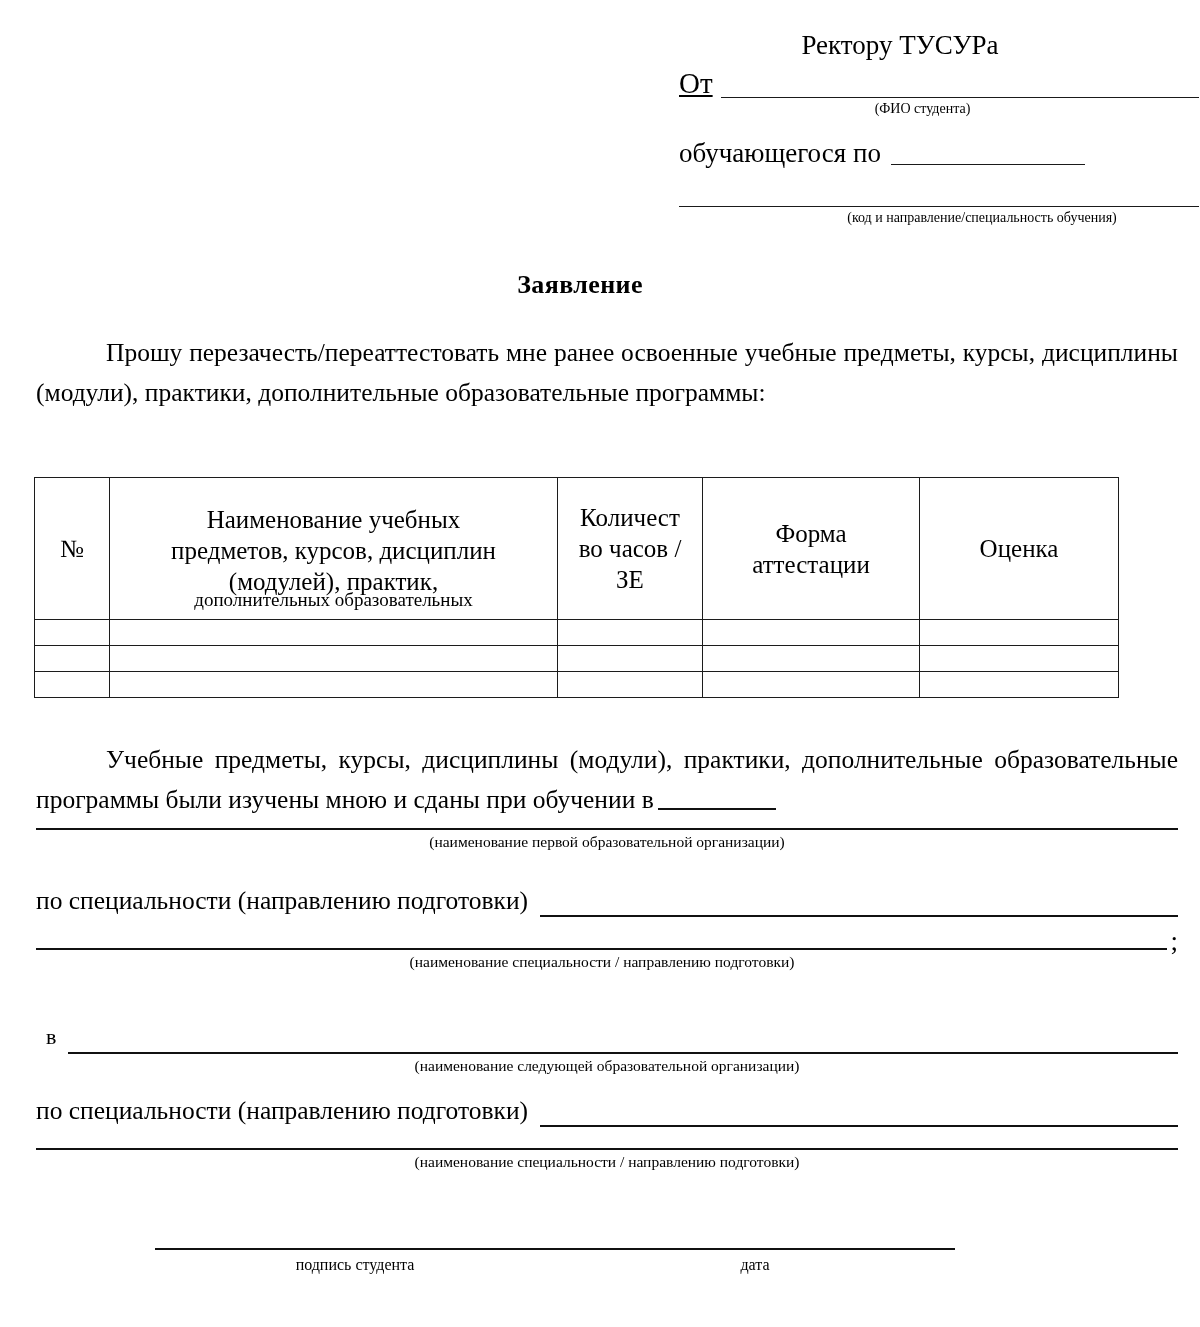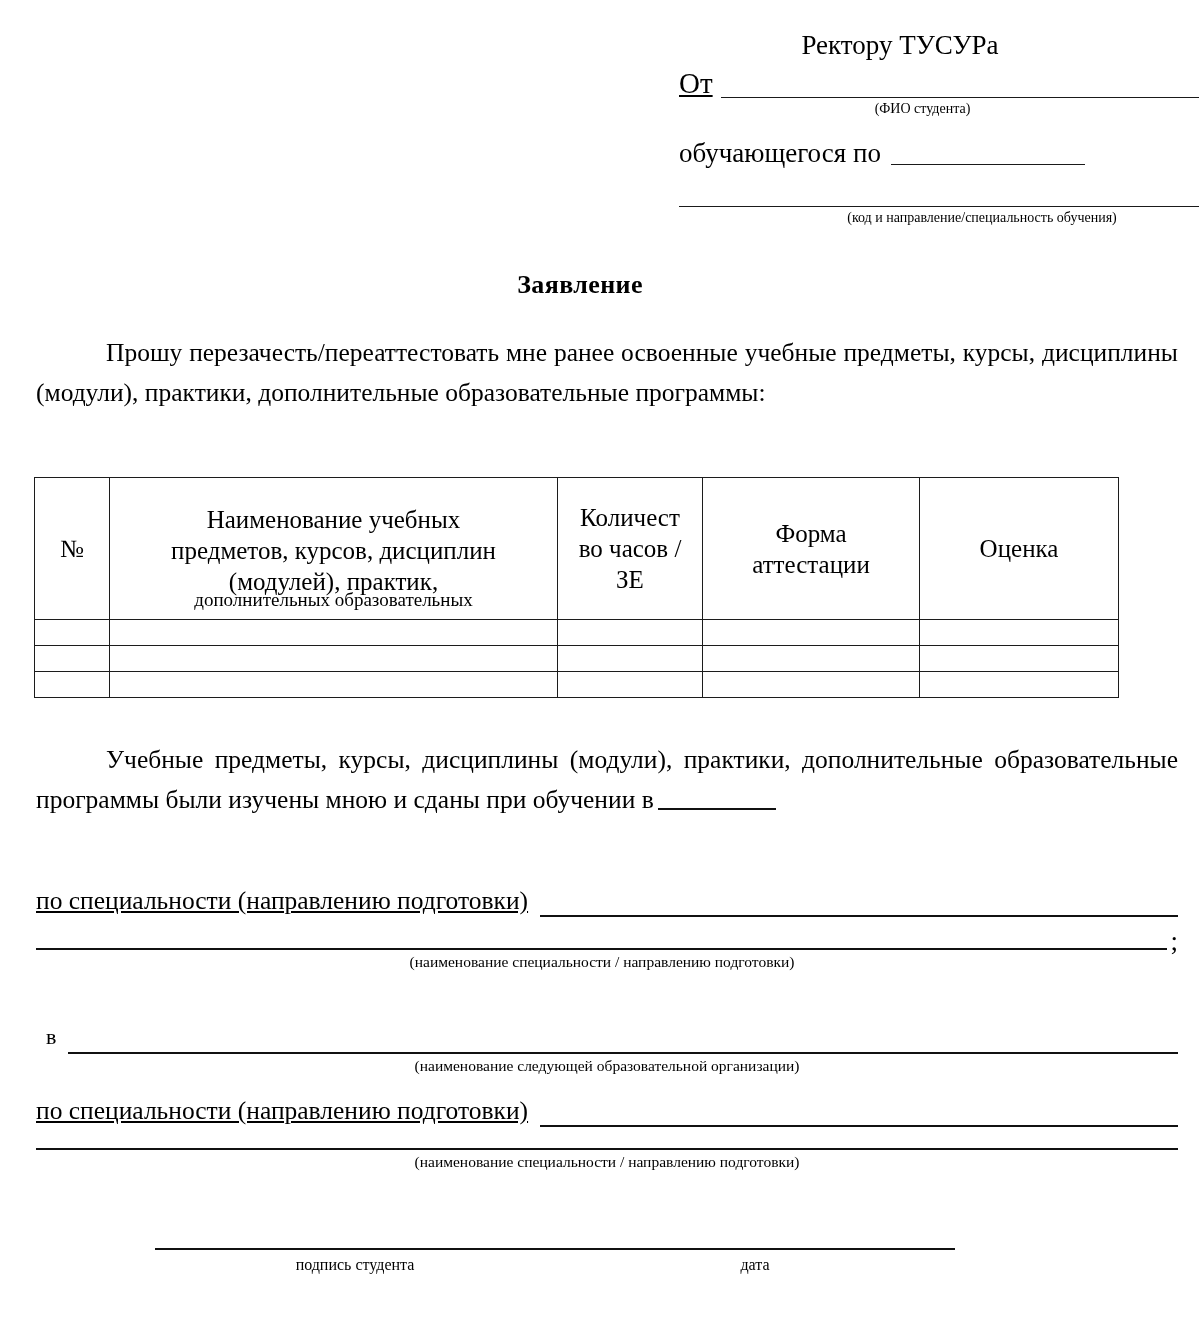"(наименование первой образовательной" div.fill-block { html: none -> <div> <div></div> <div>(наименование первой образовательной организации)</div> </div> }
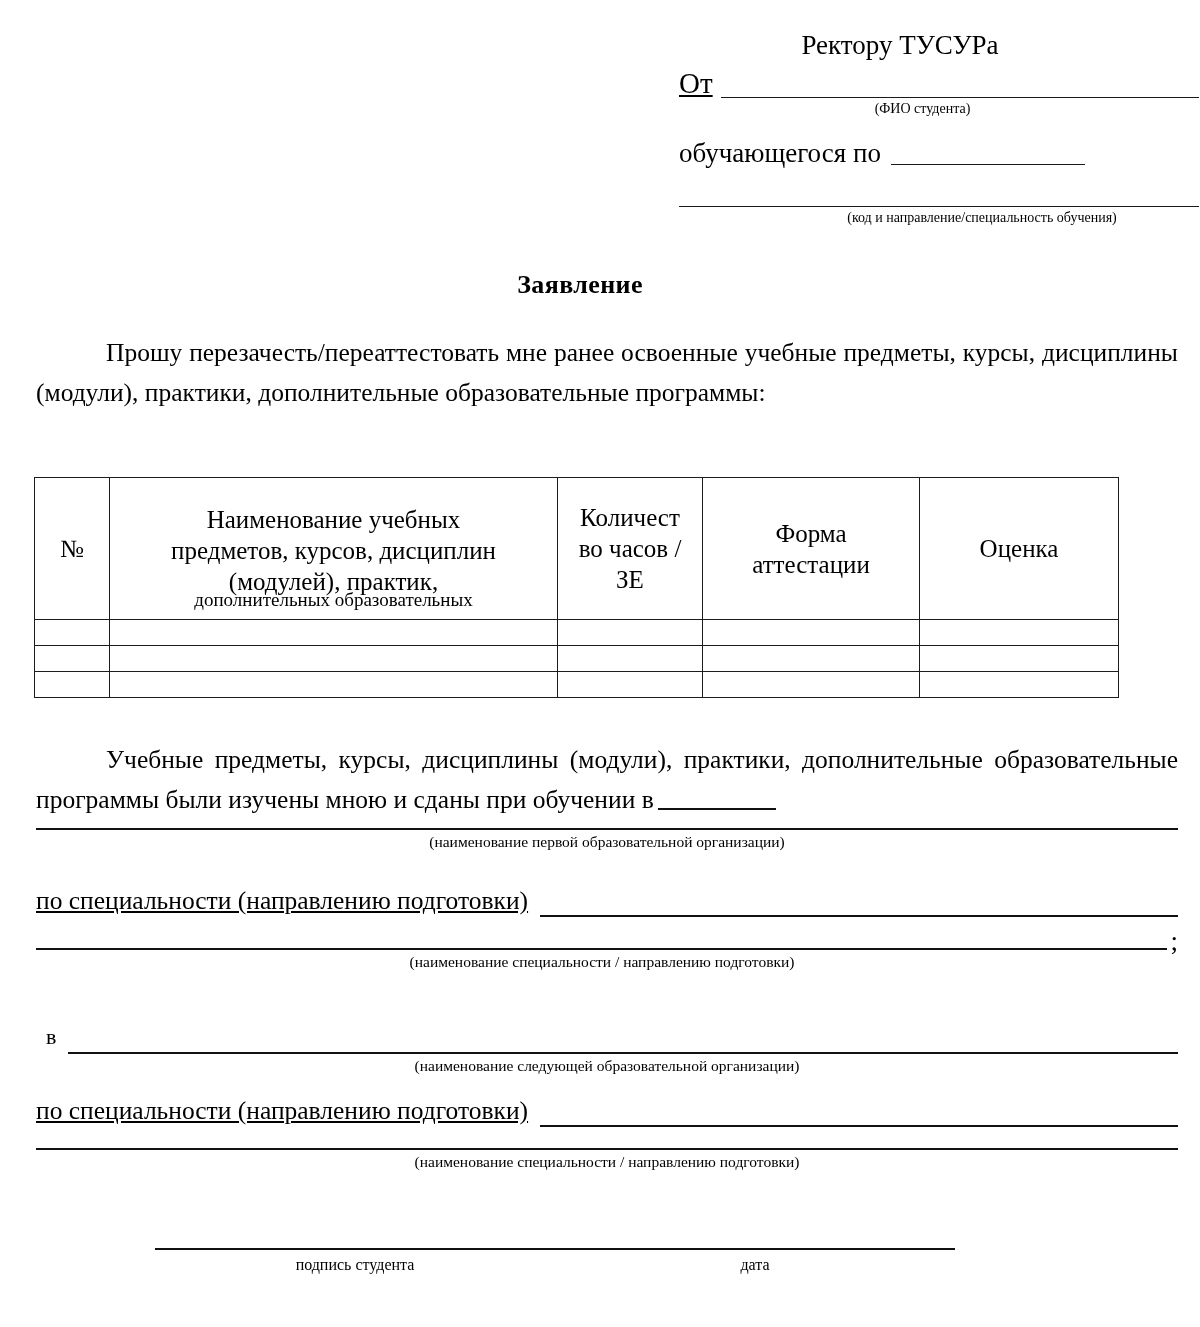"по специальности (направлению" .inline-row .lbl { text-decoration: underline -> none }
